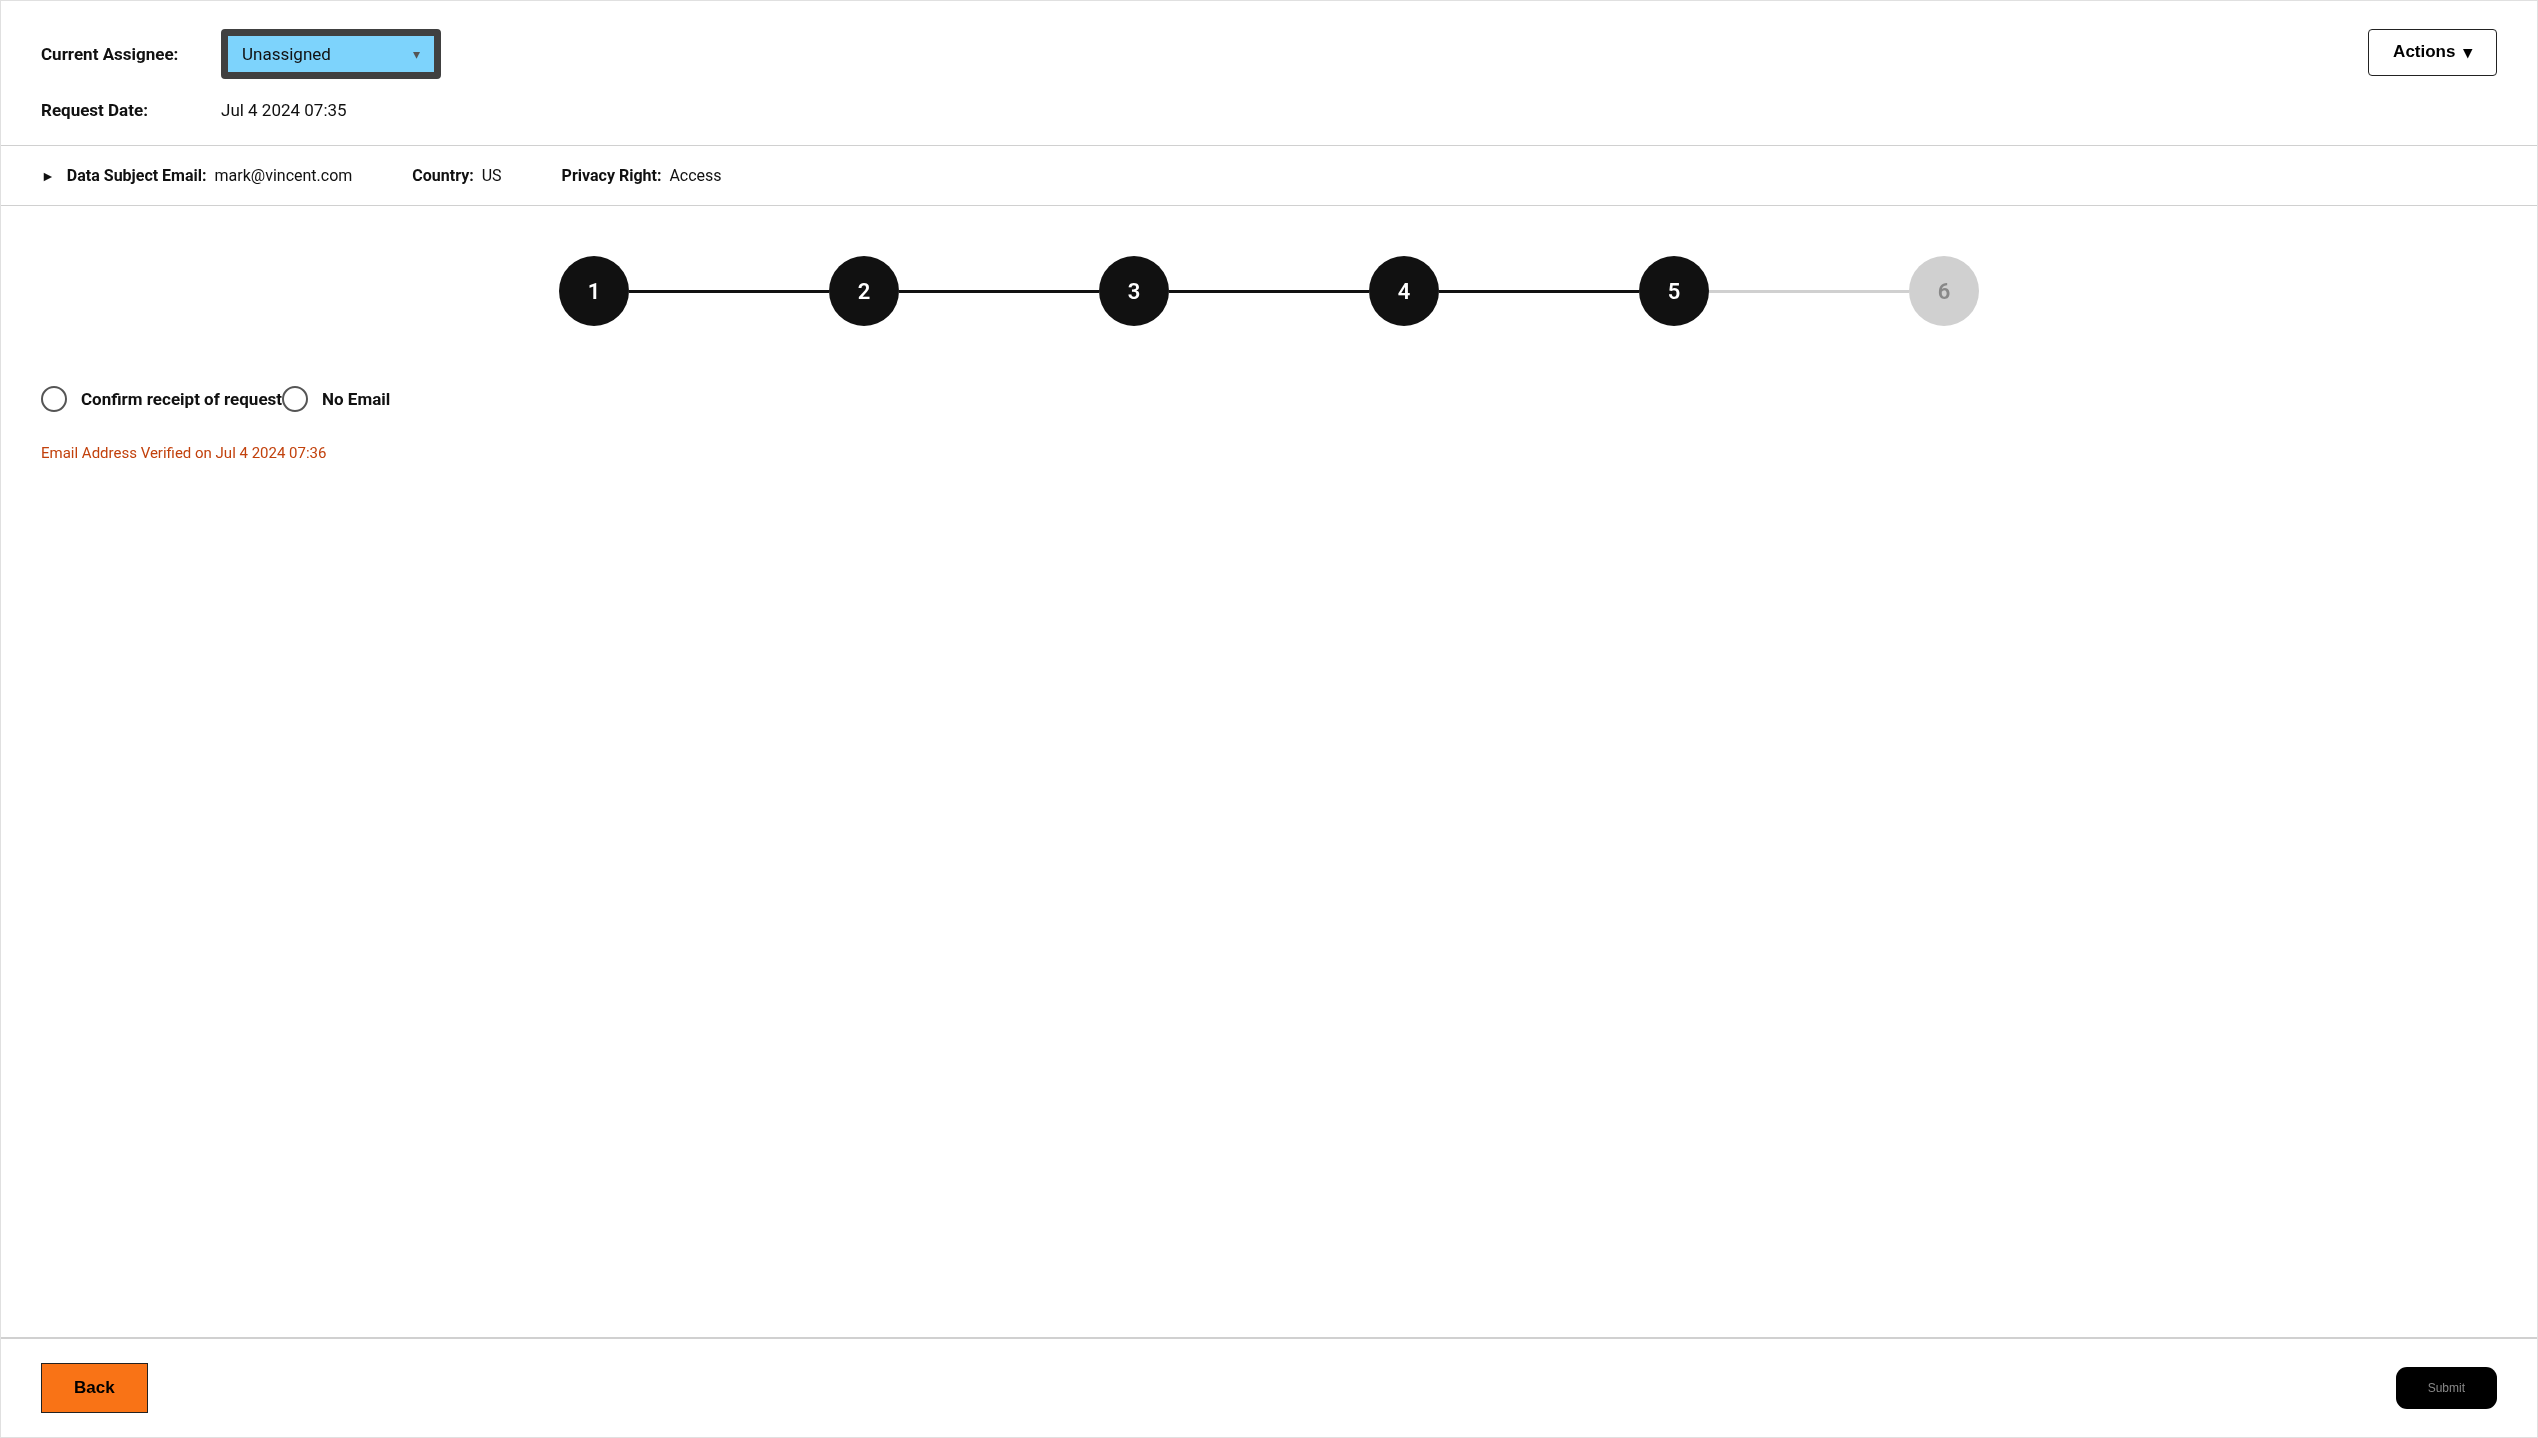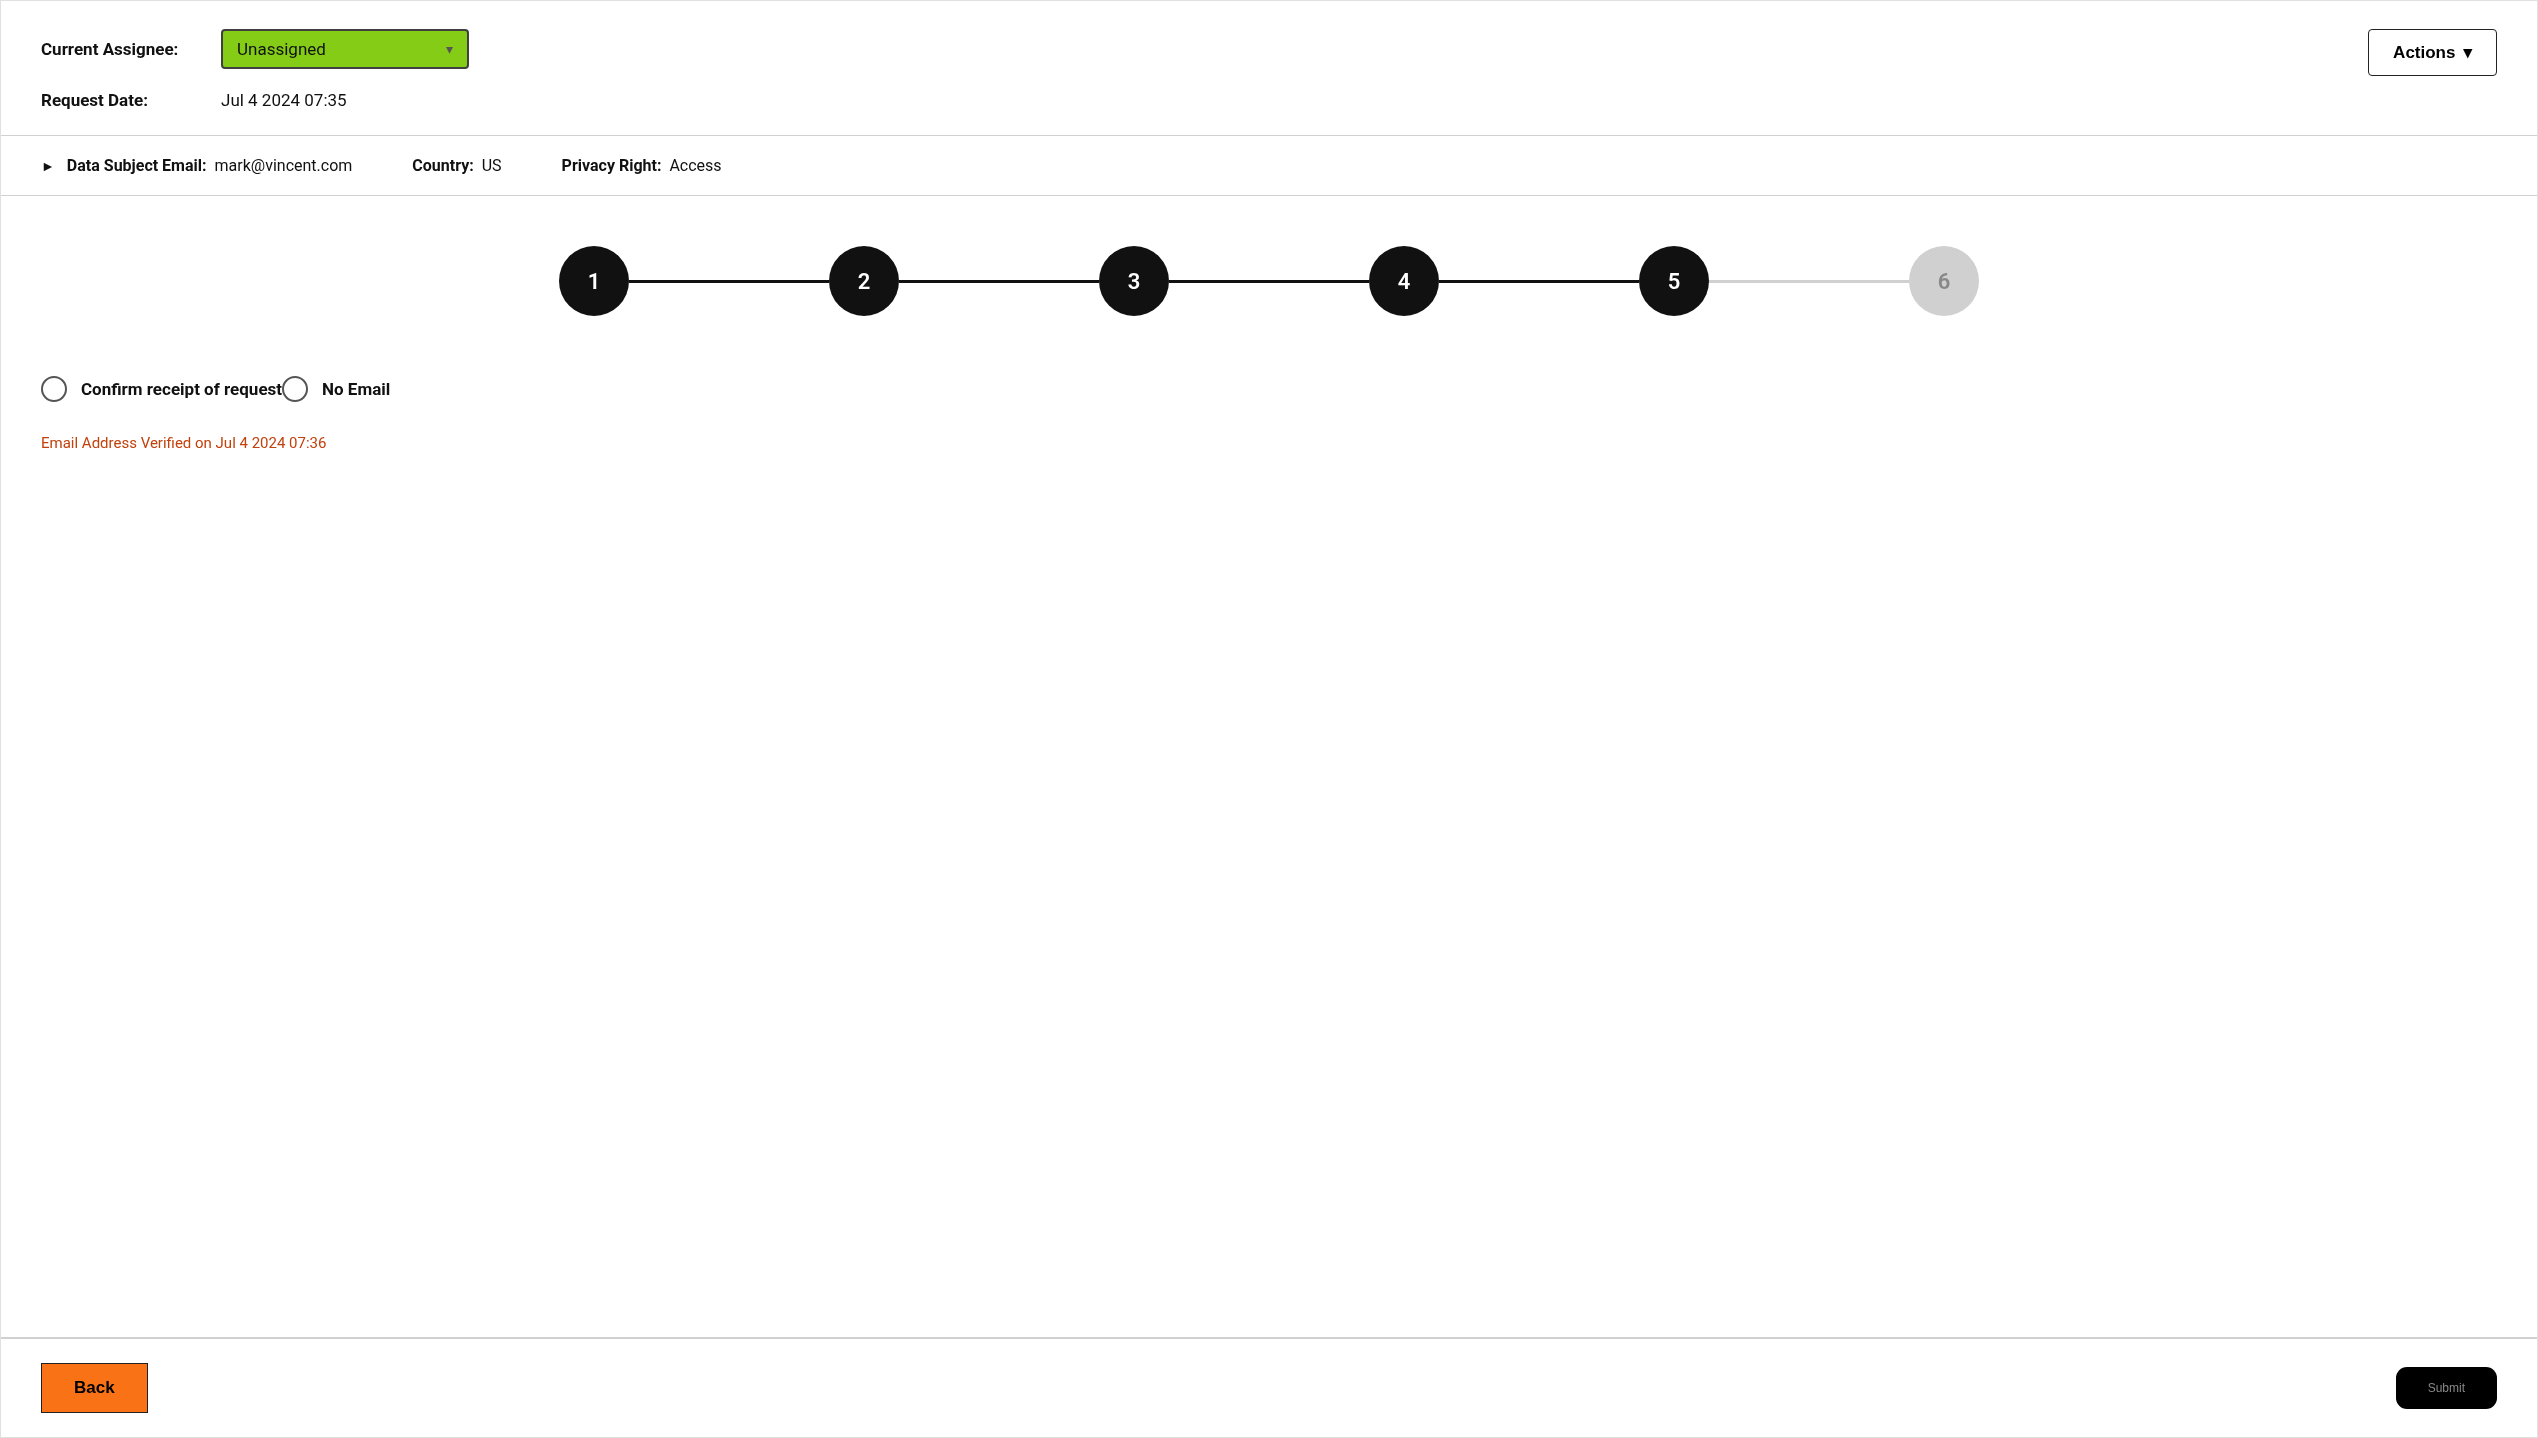"Unassigned" .assignee-dropdown { background: #84cc16 -> #7dd3fc; border: 2px solid #404040 -> 7px solid #404040; width: 248px -> 220px }
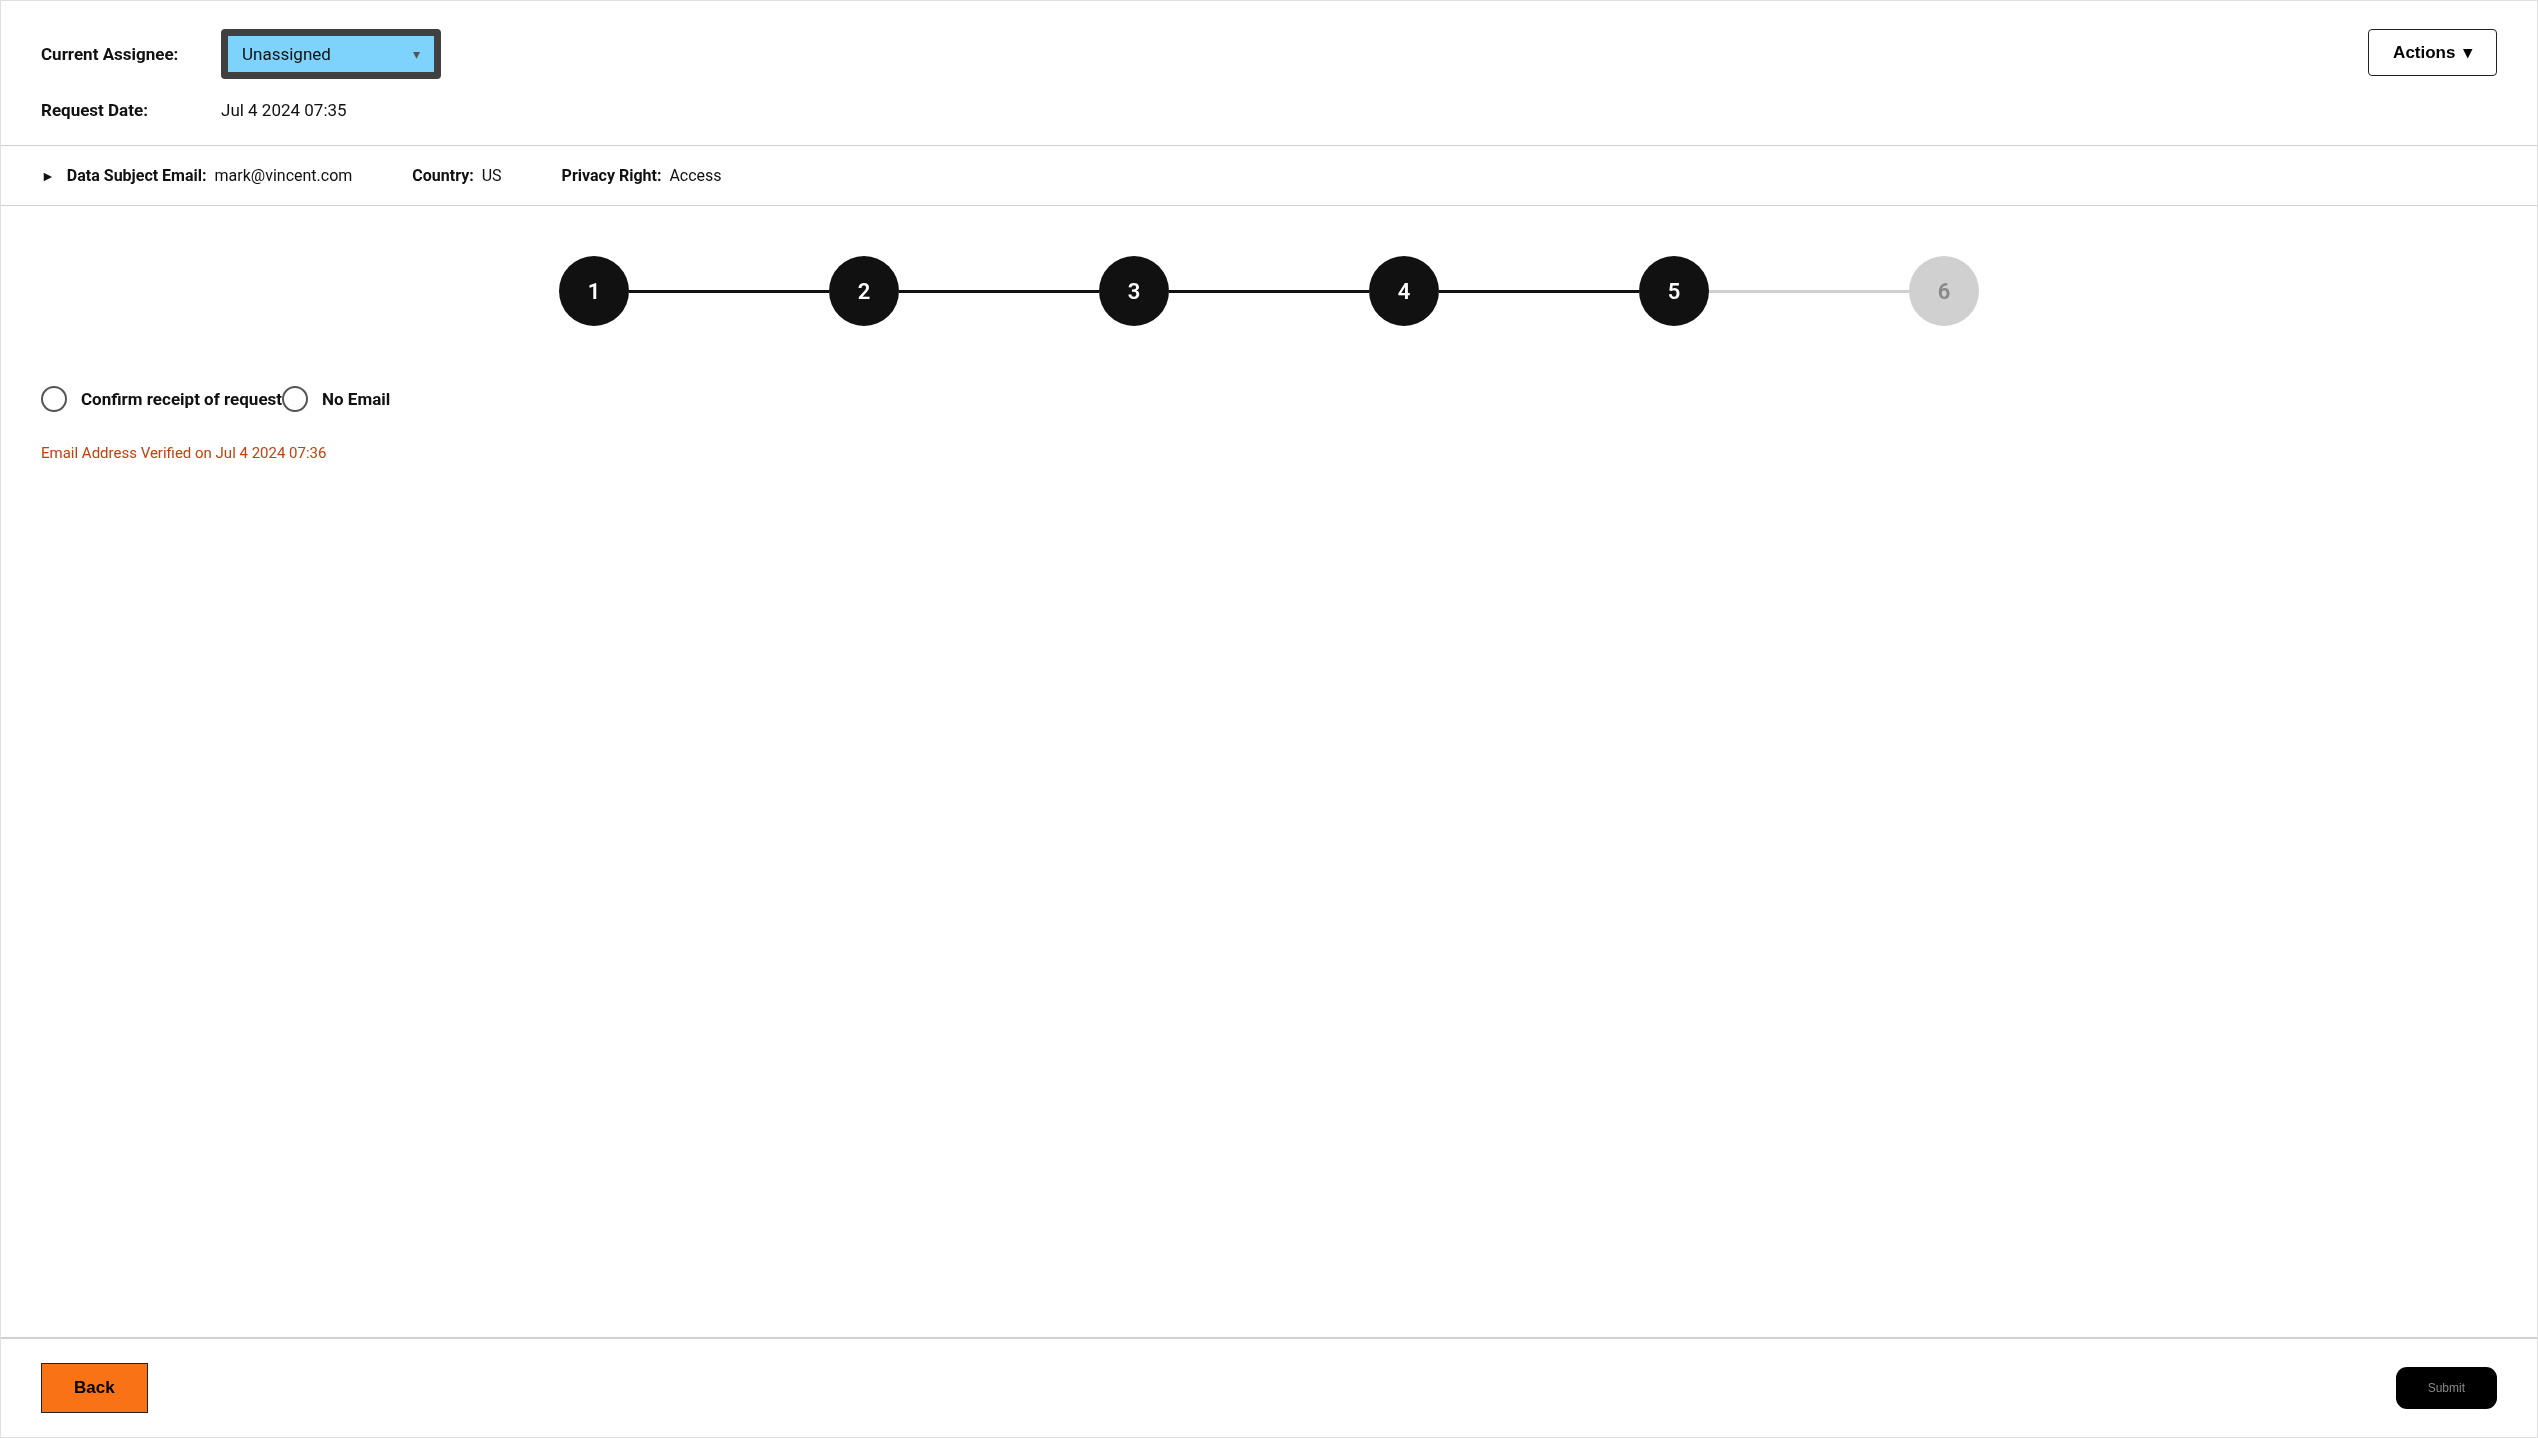"Actions" .actions-button { align-items: center -> flex-start }
